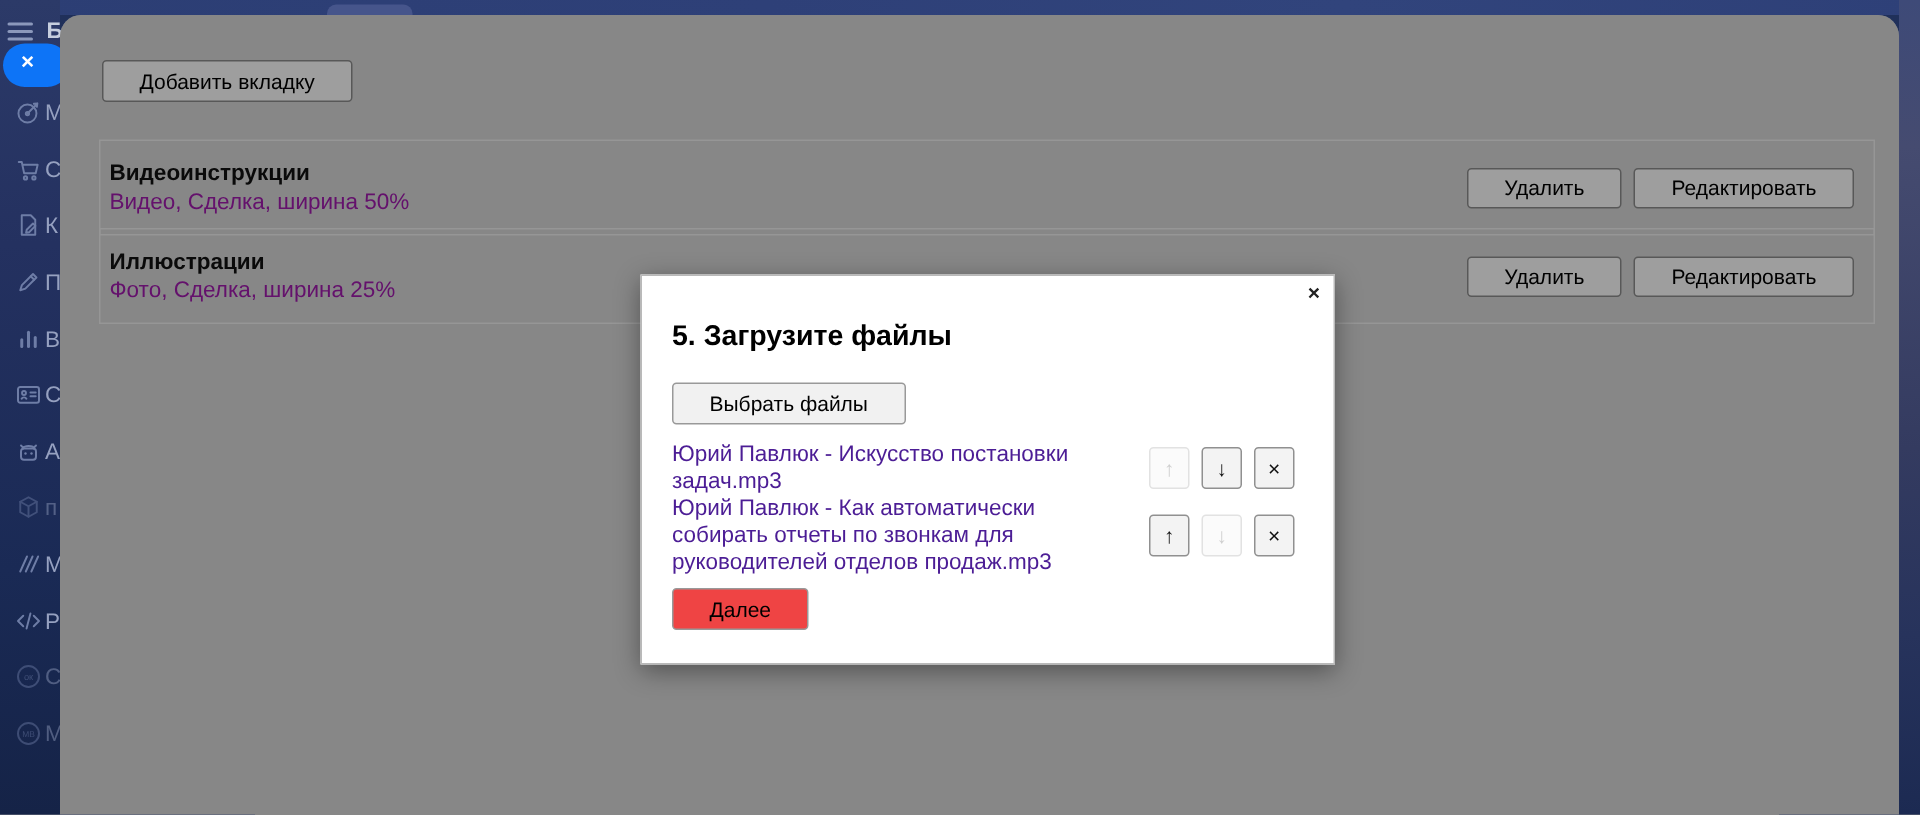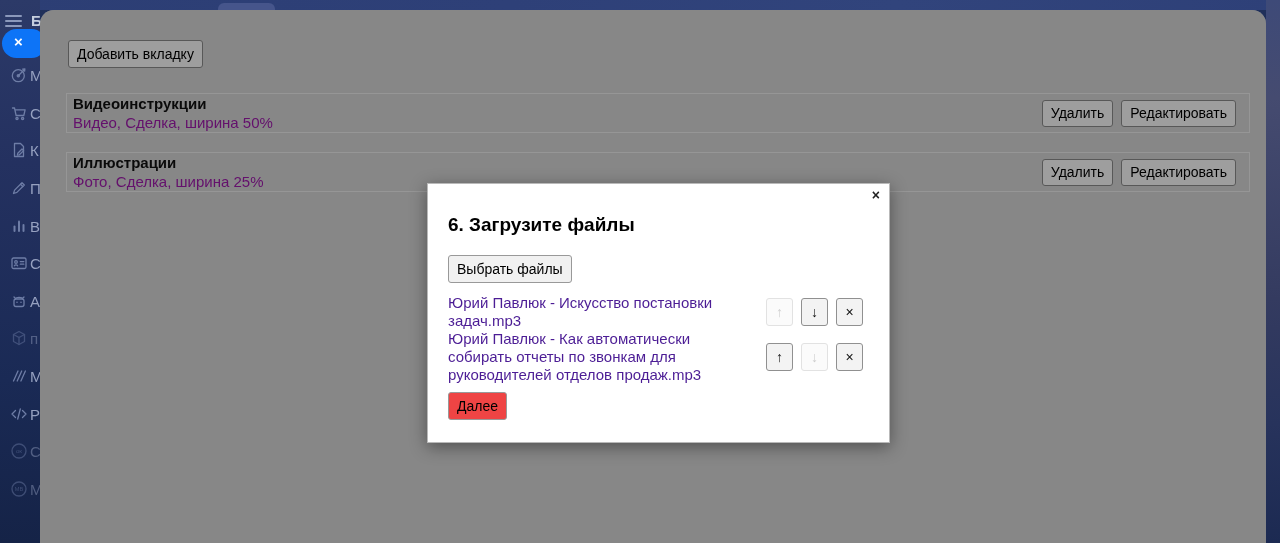"Добавить вкладку" .btn { padding: 0 8px -> 0 24px }
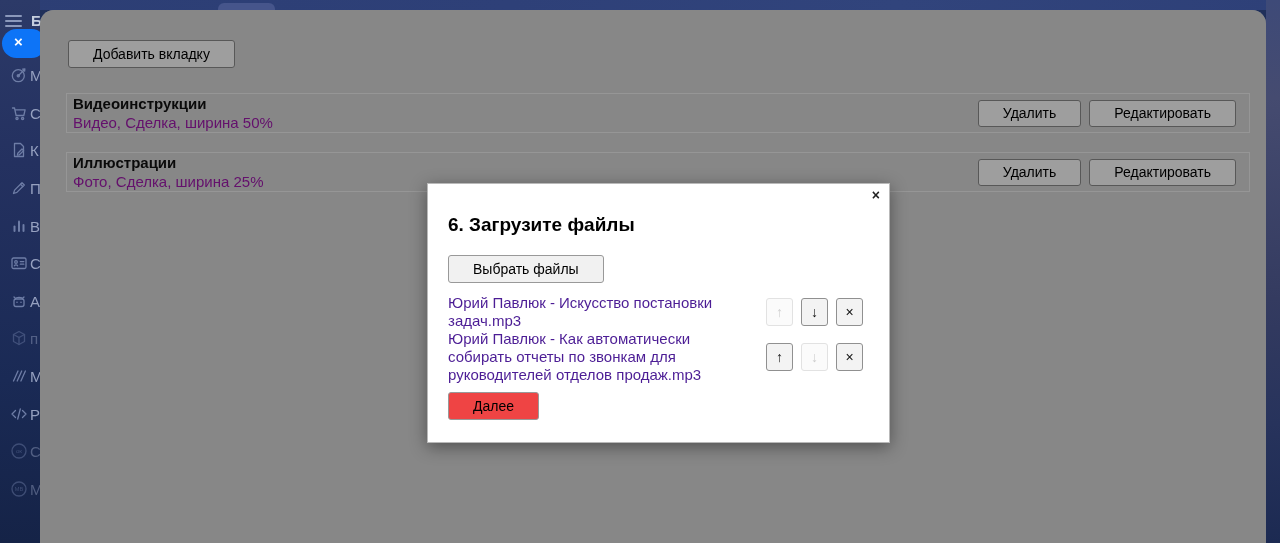"Видеоинструкции" .tab-row { height: 40px -> 64px }
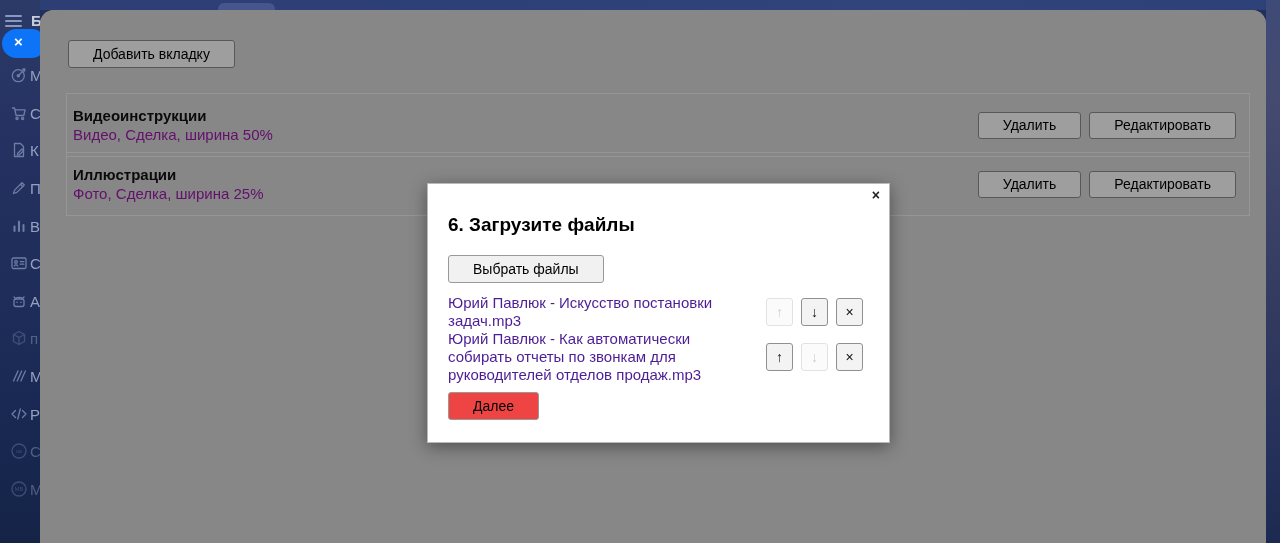"6. Загрузите файлы" div.modal-title { text: 6 -> 5 }
